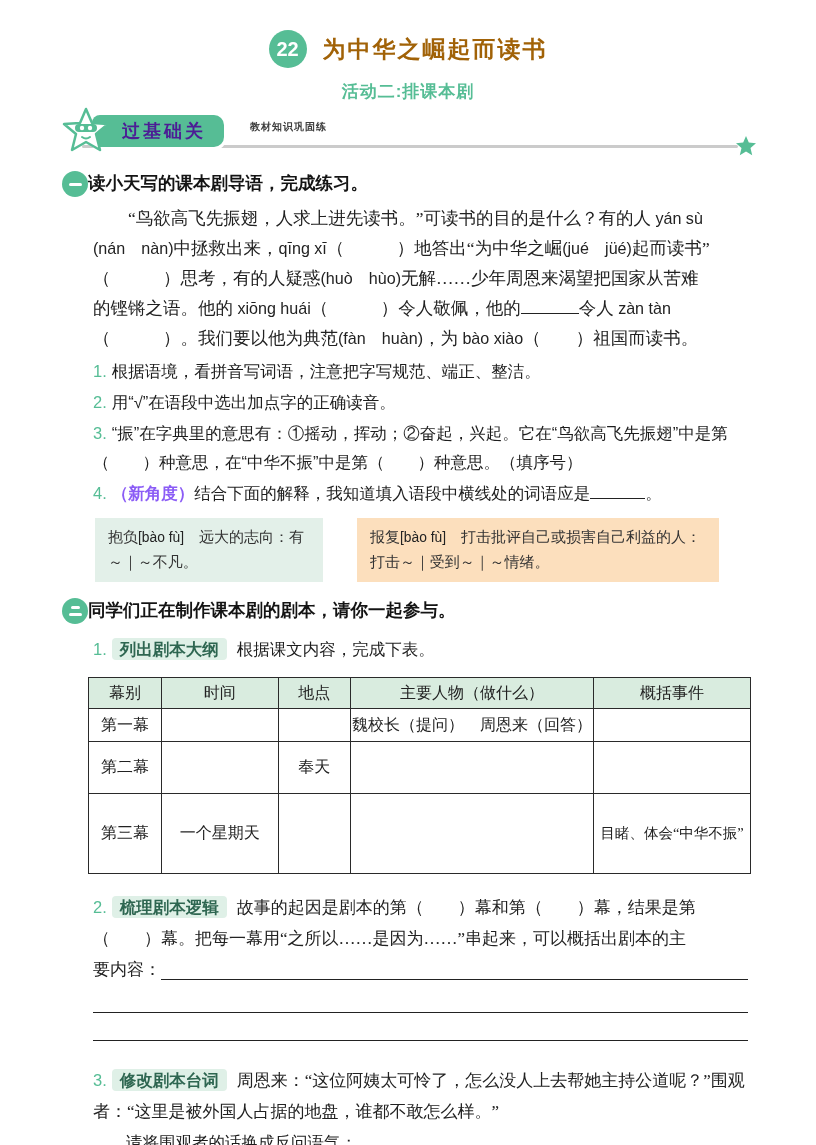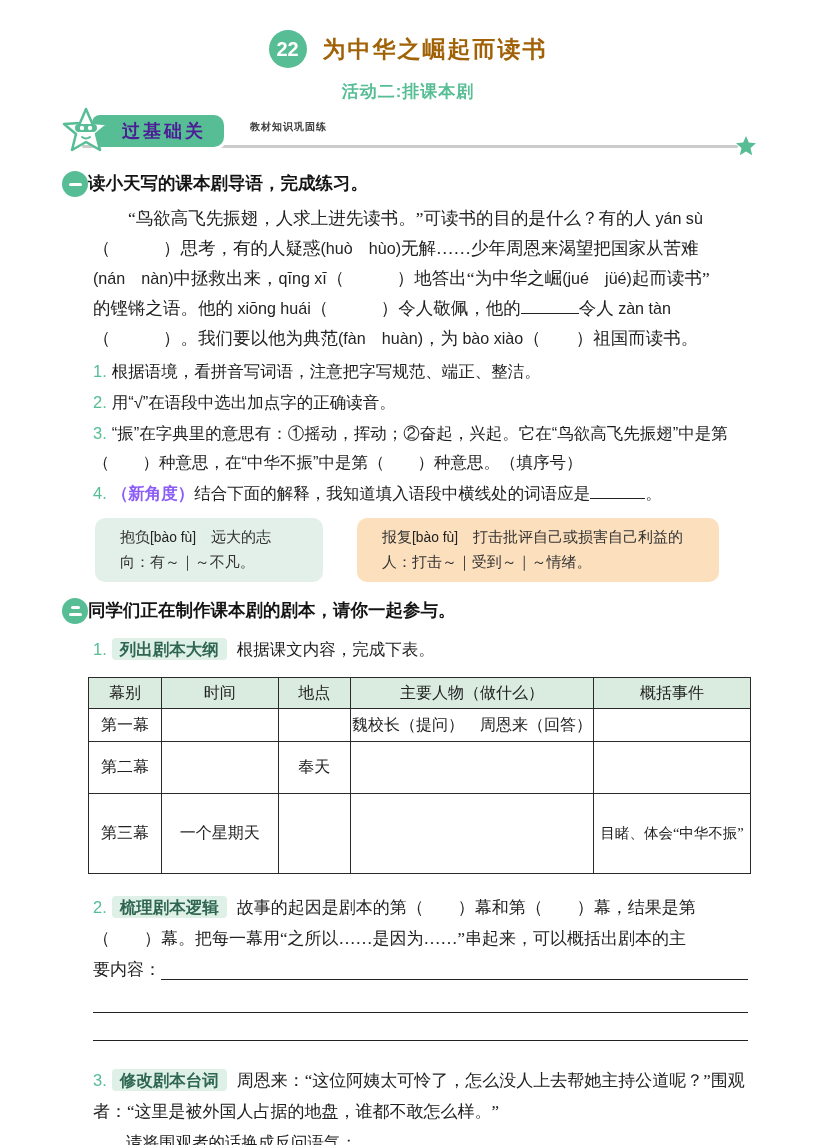"（ ）思考，有的人疑惑(huò hùo)无解……少年周恩来渴望把国家从苦难" div.tline { order: before "(nán nàn)中拯救出来，qīng xī（ ）地答出“为中华之崛(jué" -> after "(nán nàn)中拯救出来，qīng xī（ ）地答出“为中华之崛(jué" }
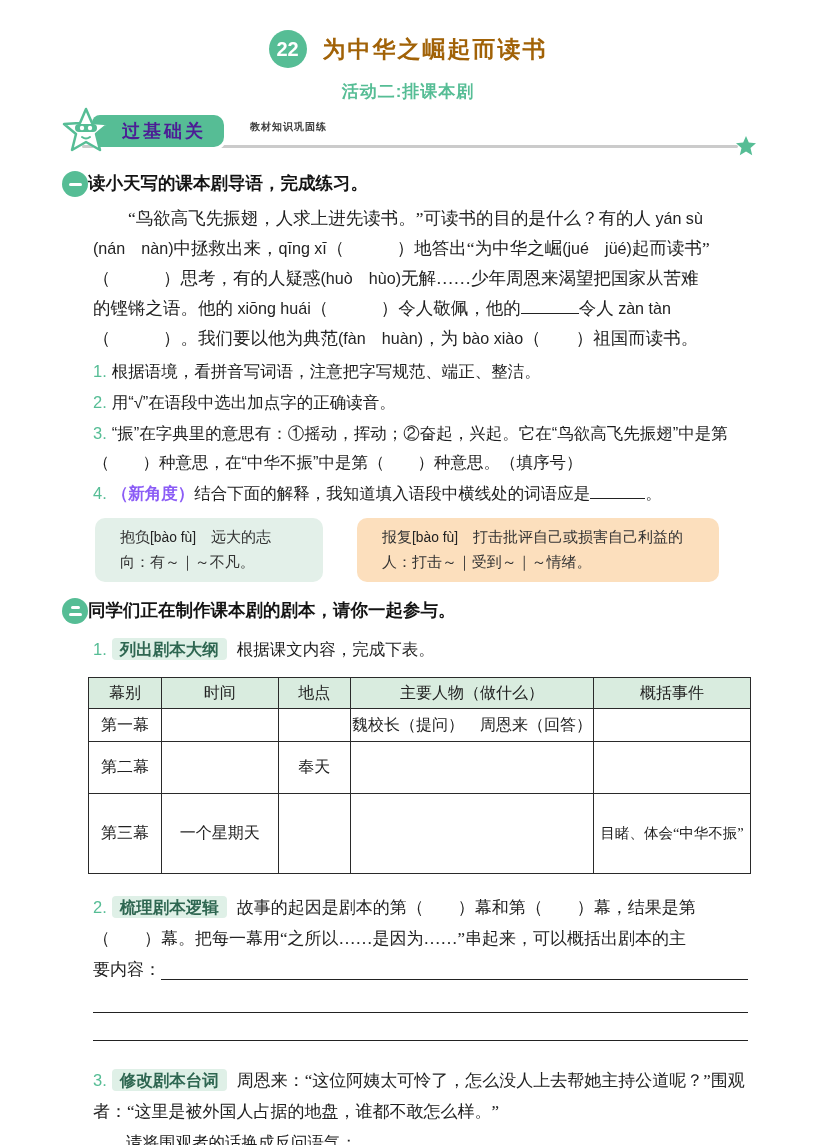"抱负[bào fù] 远大的志向：有～｜～不凡。" .defbox { border-radius: 10px -> 0; padding: 7px 25px -> 7px 13px }
